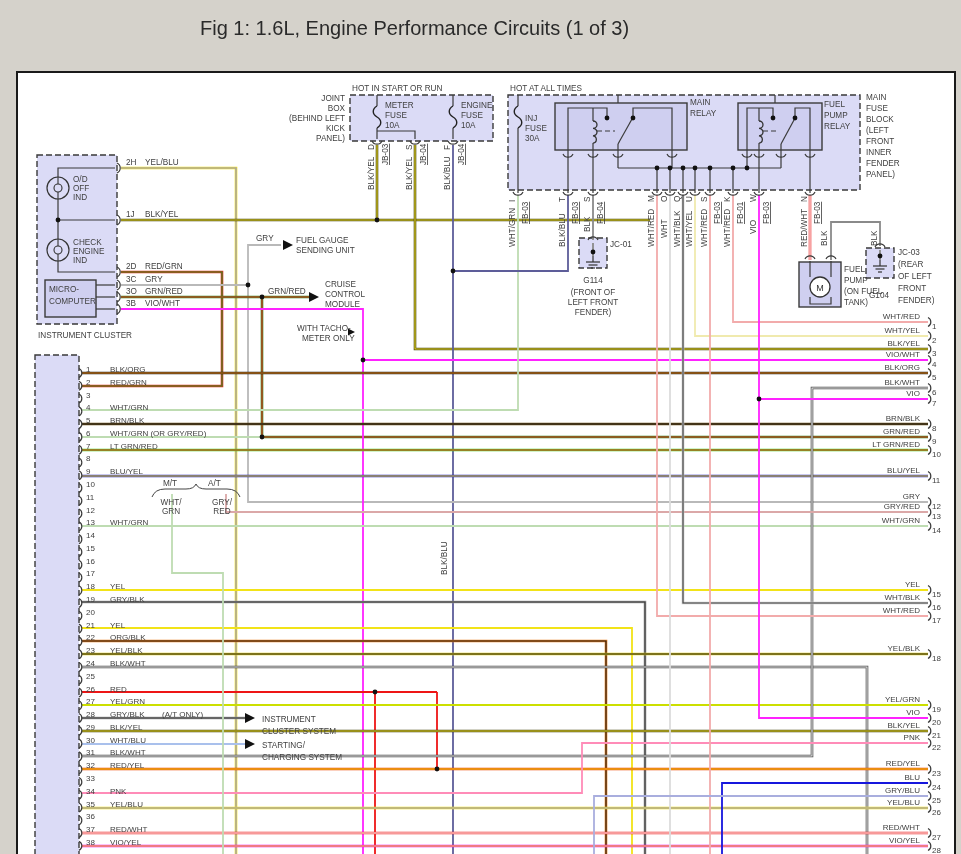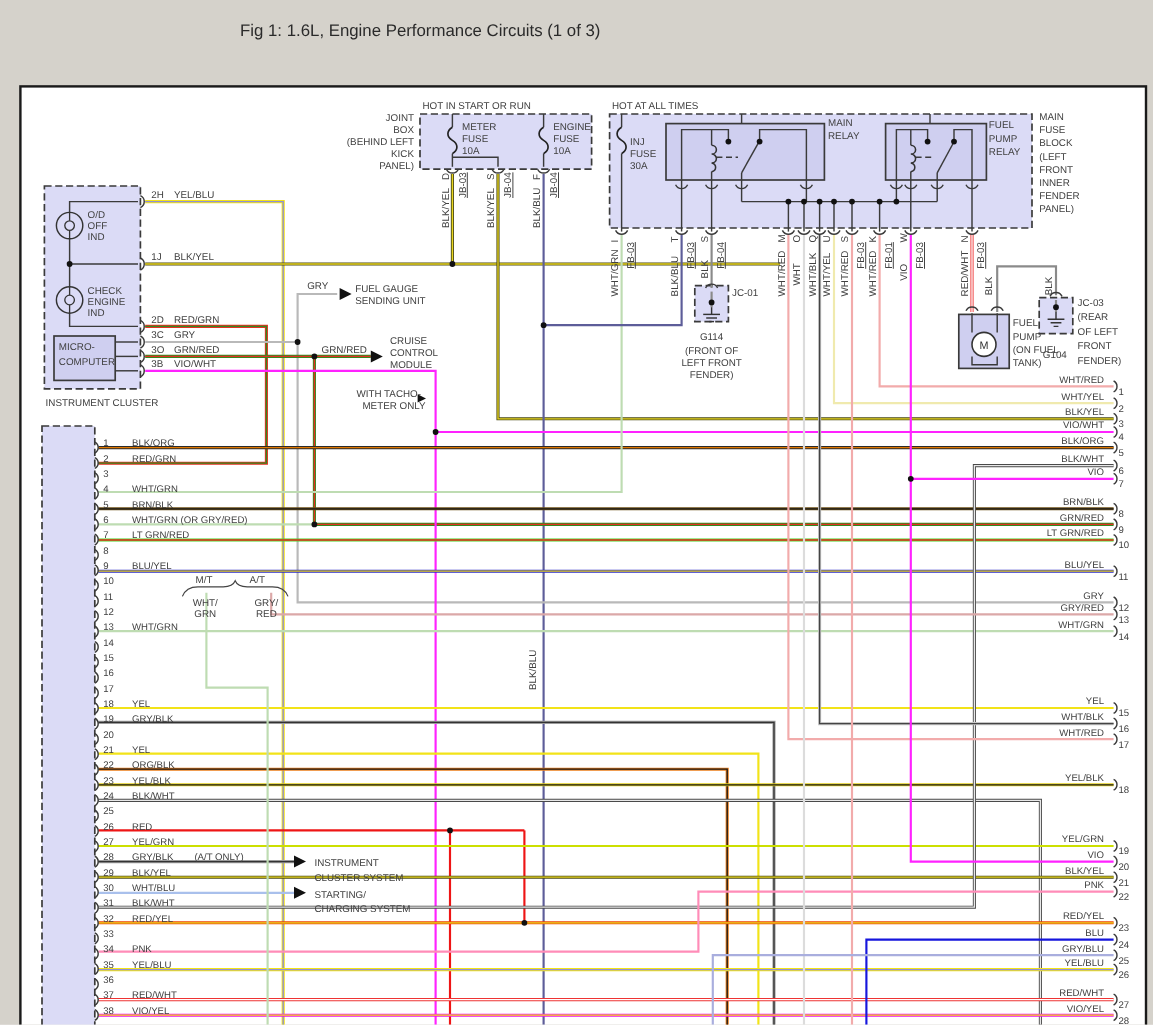"Fig 1: 1.6L, Engine Performance" .titlebar .t { font-size: 14px -> 20px }
